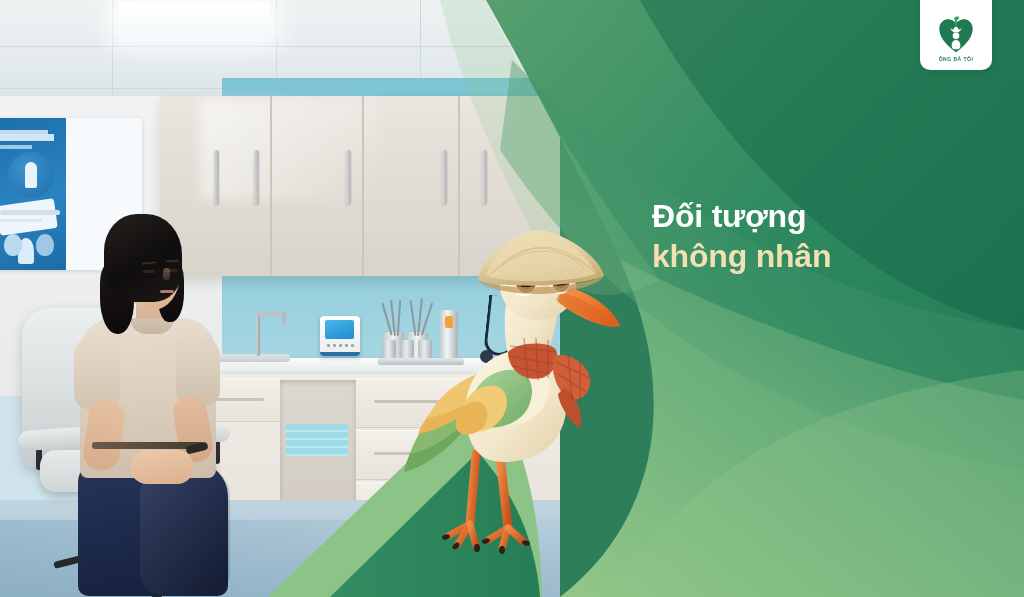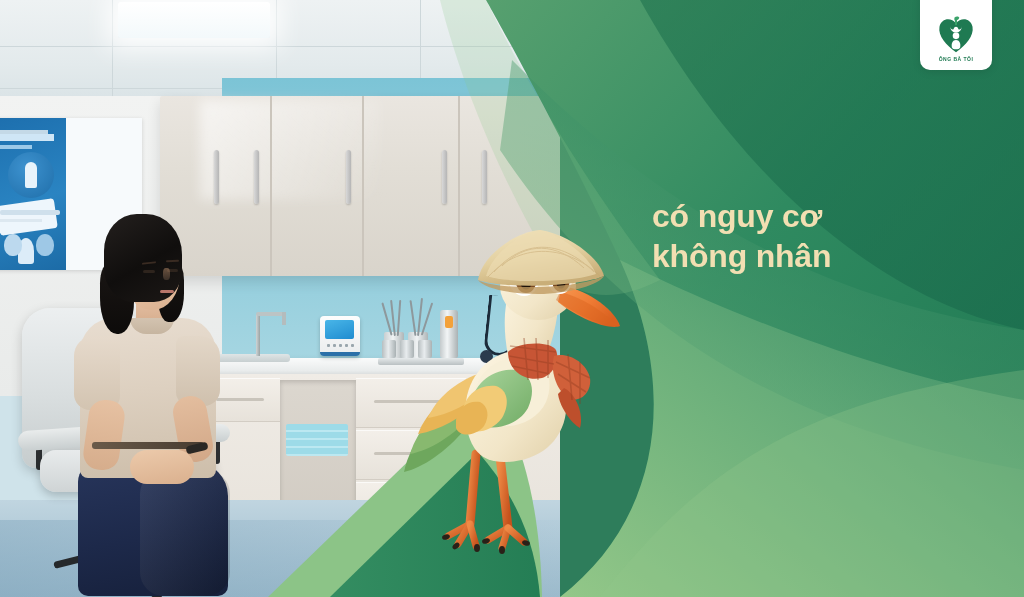"Đối tượng" span.hl-line { html: none -> <span>Đối tượng</span> }
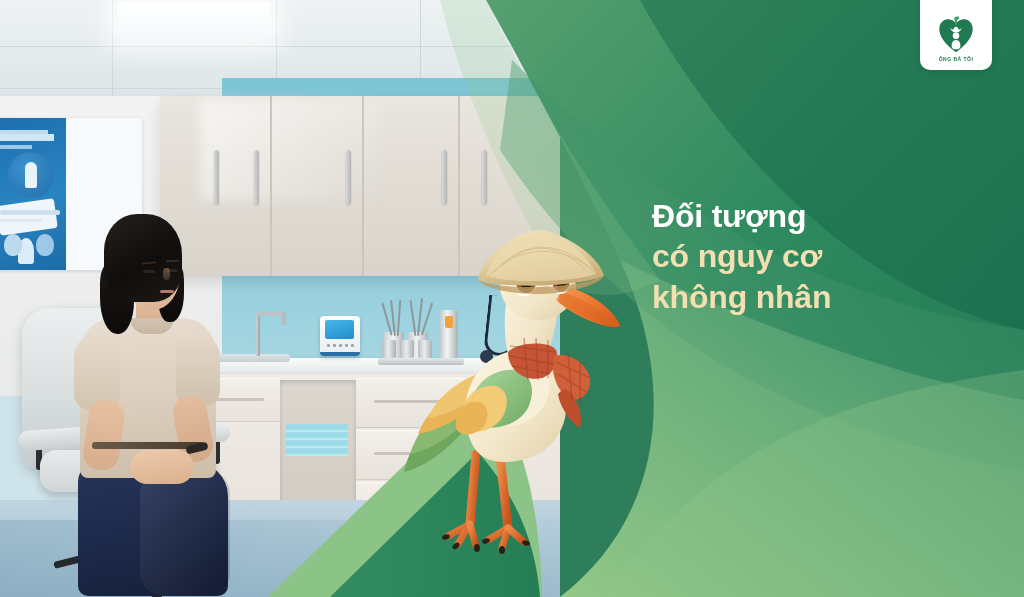"có nguy cơ" span.hl-line { html: <span>có nguy cơ</span> -> none }
